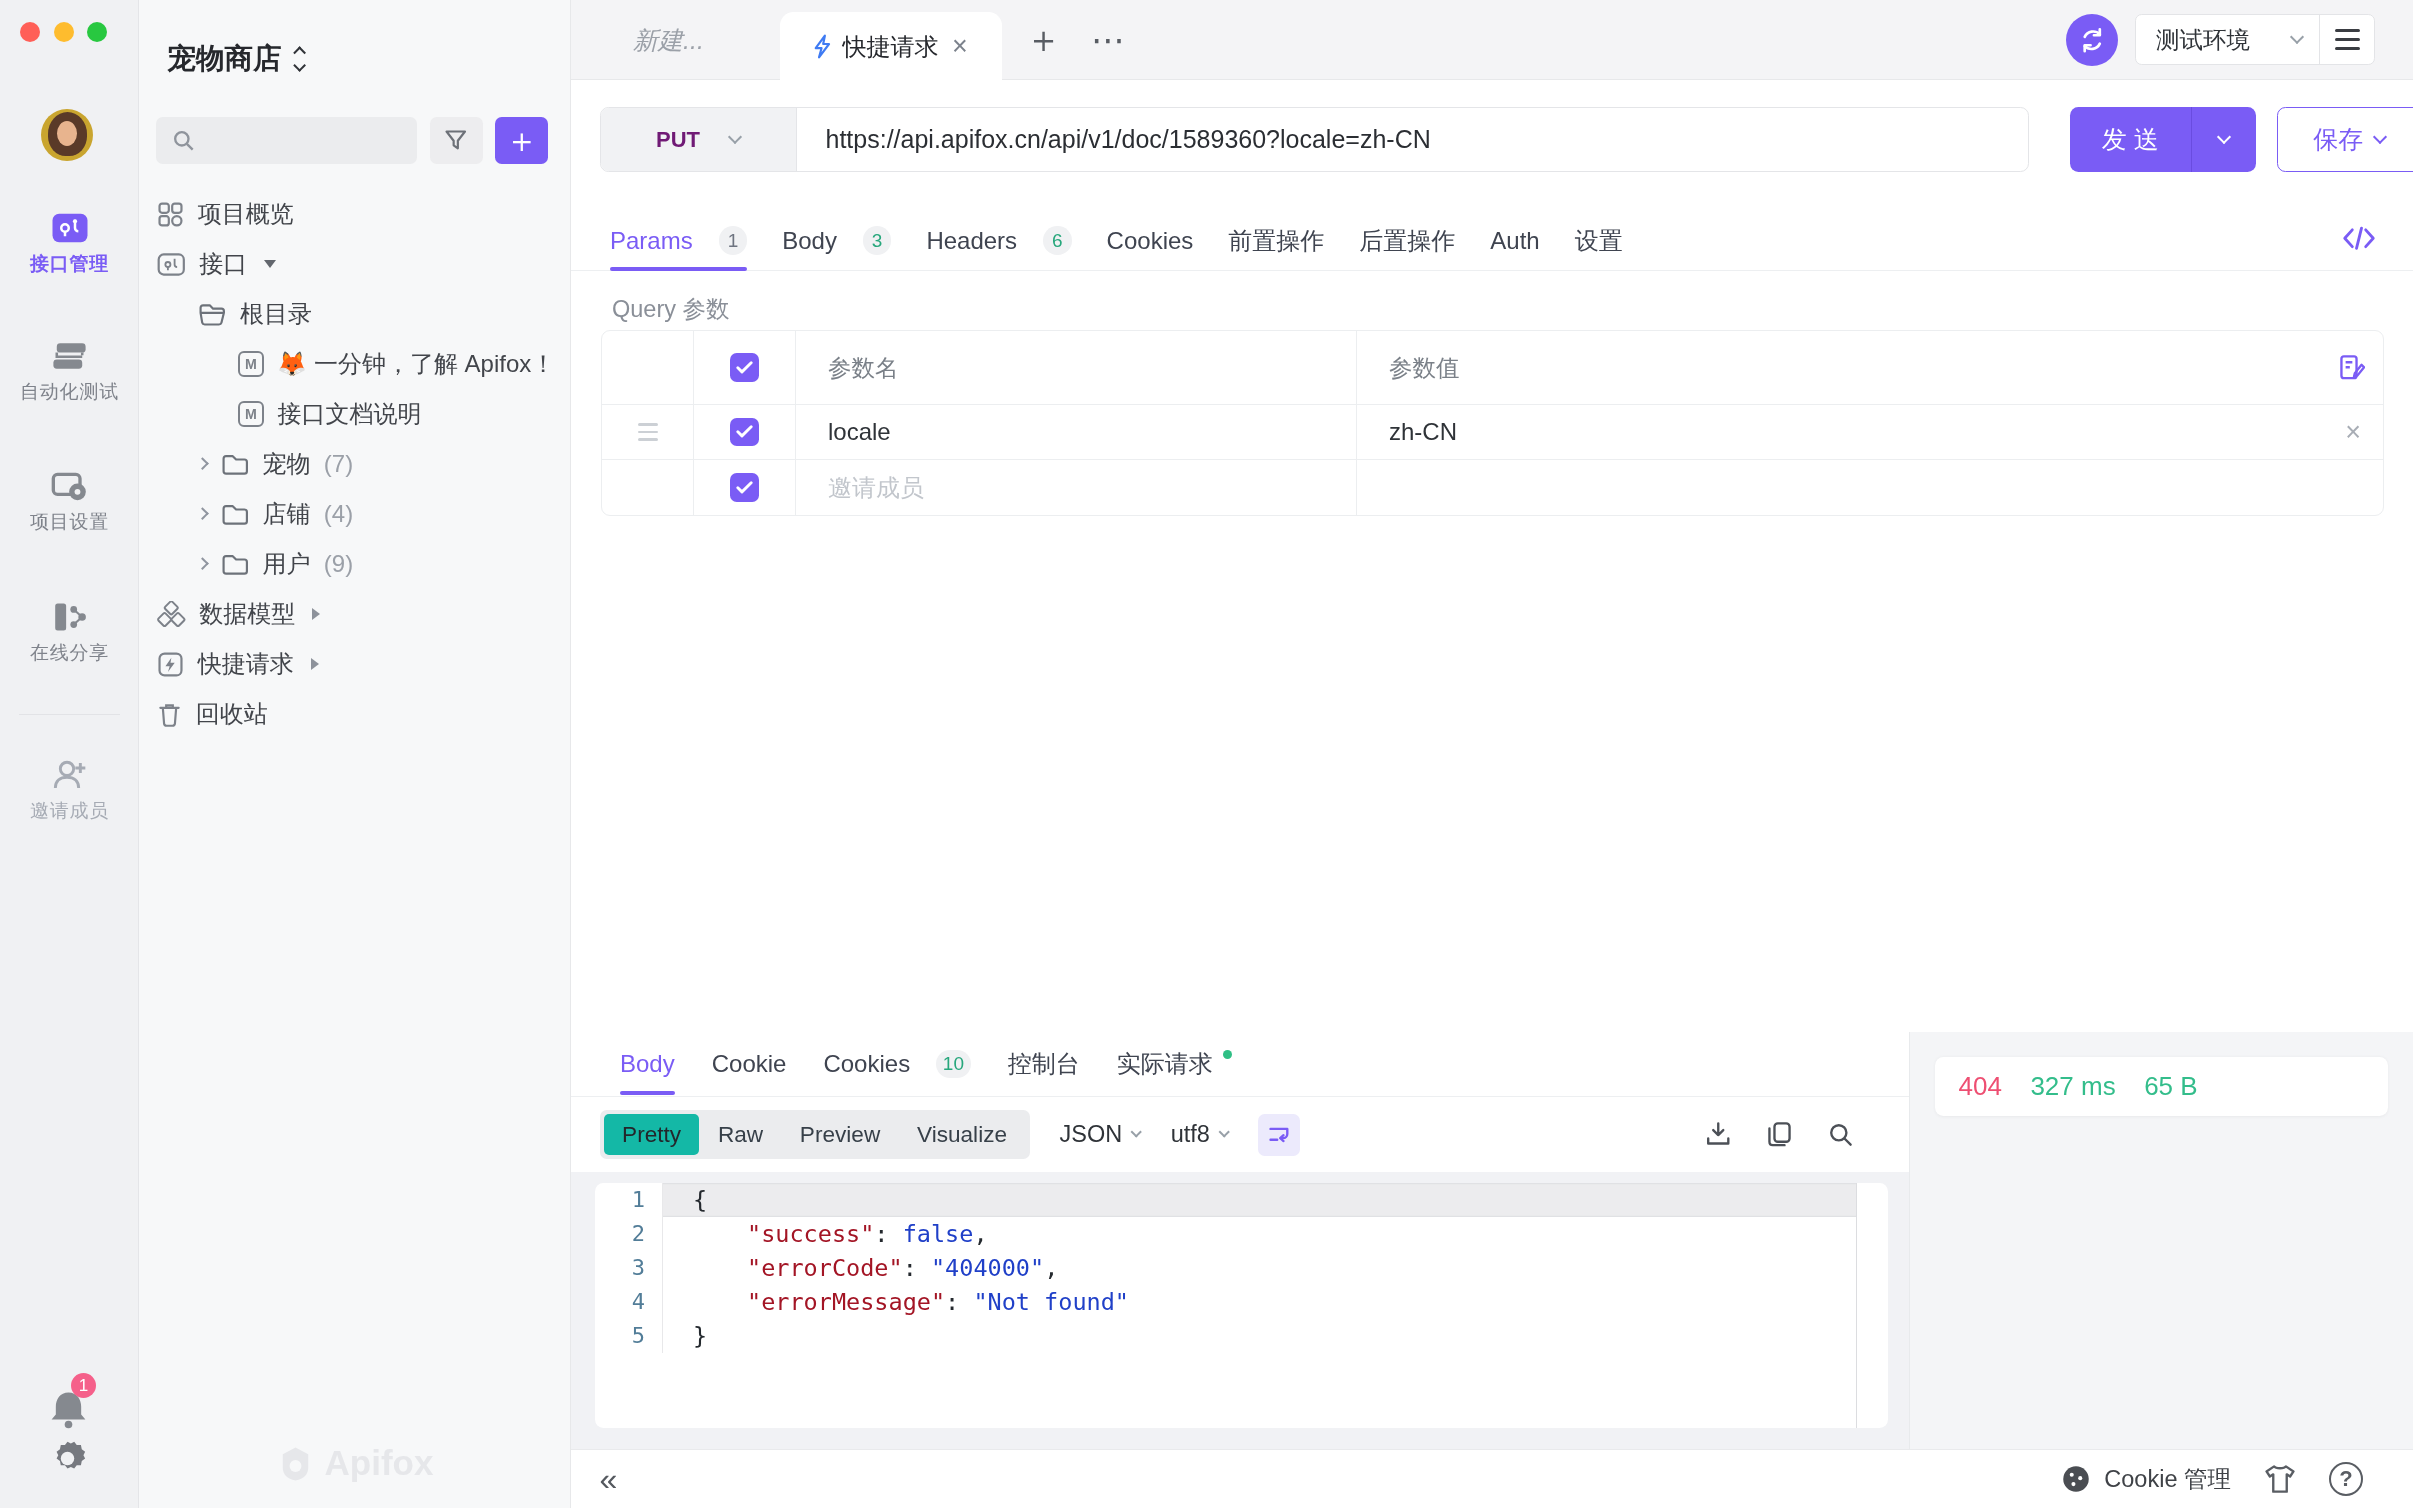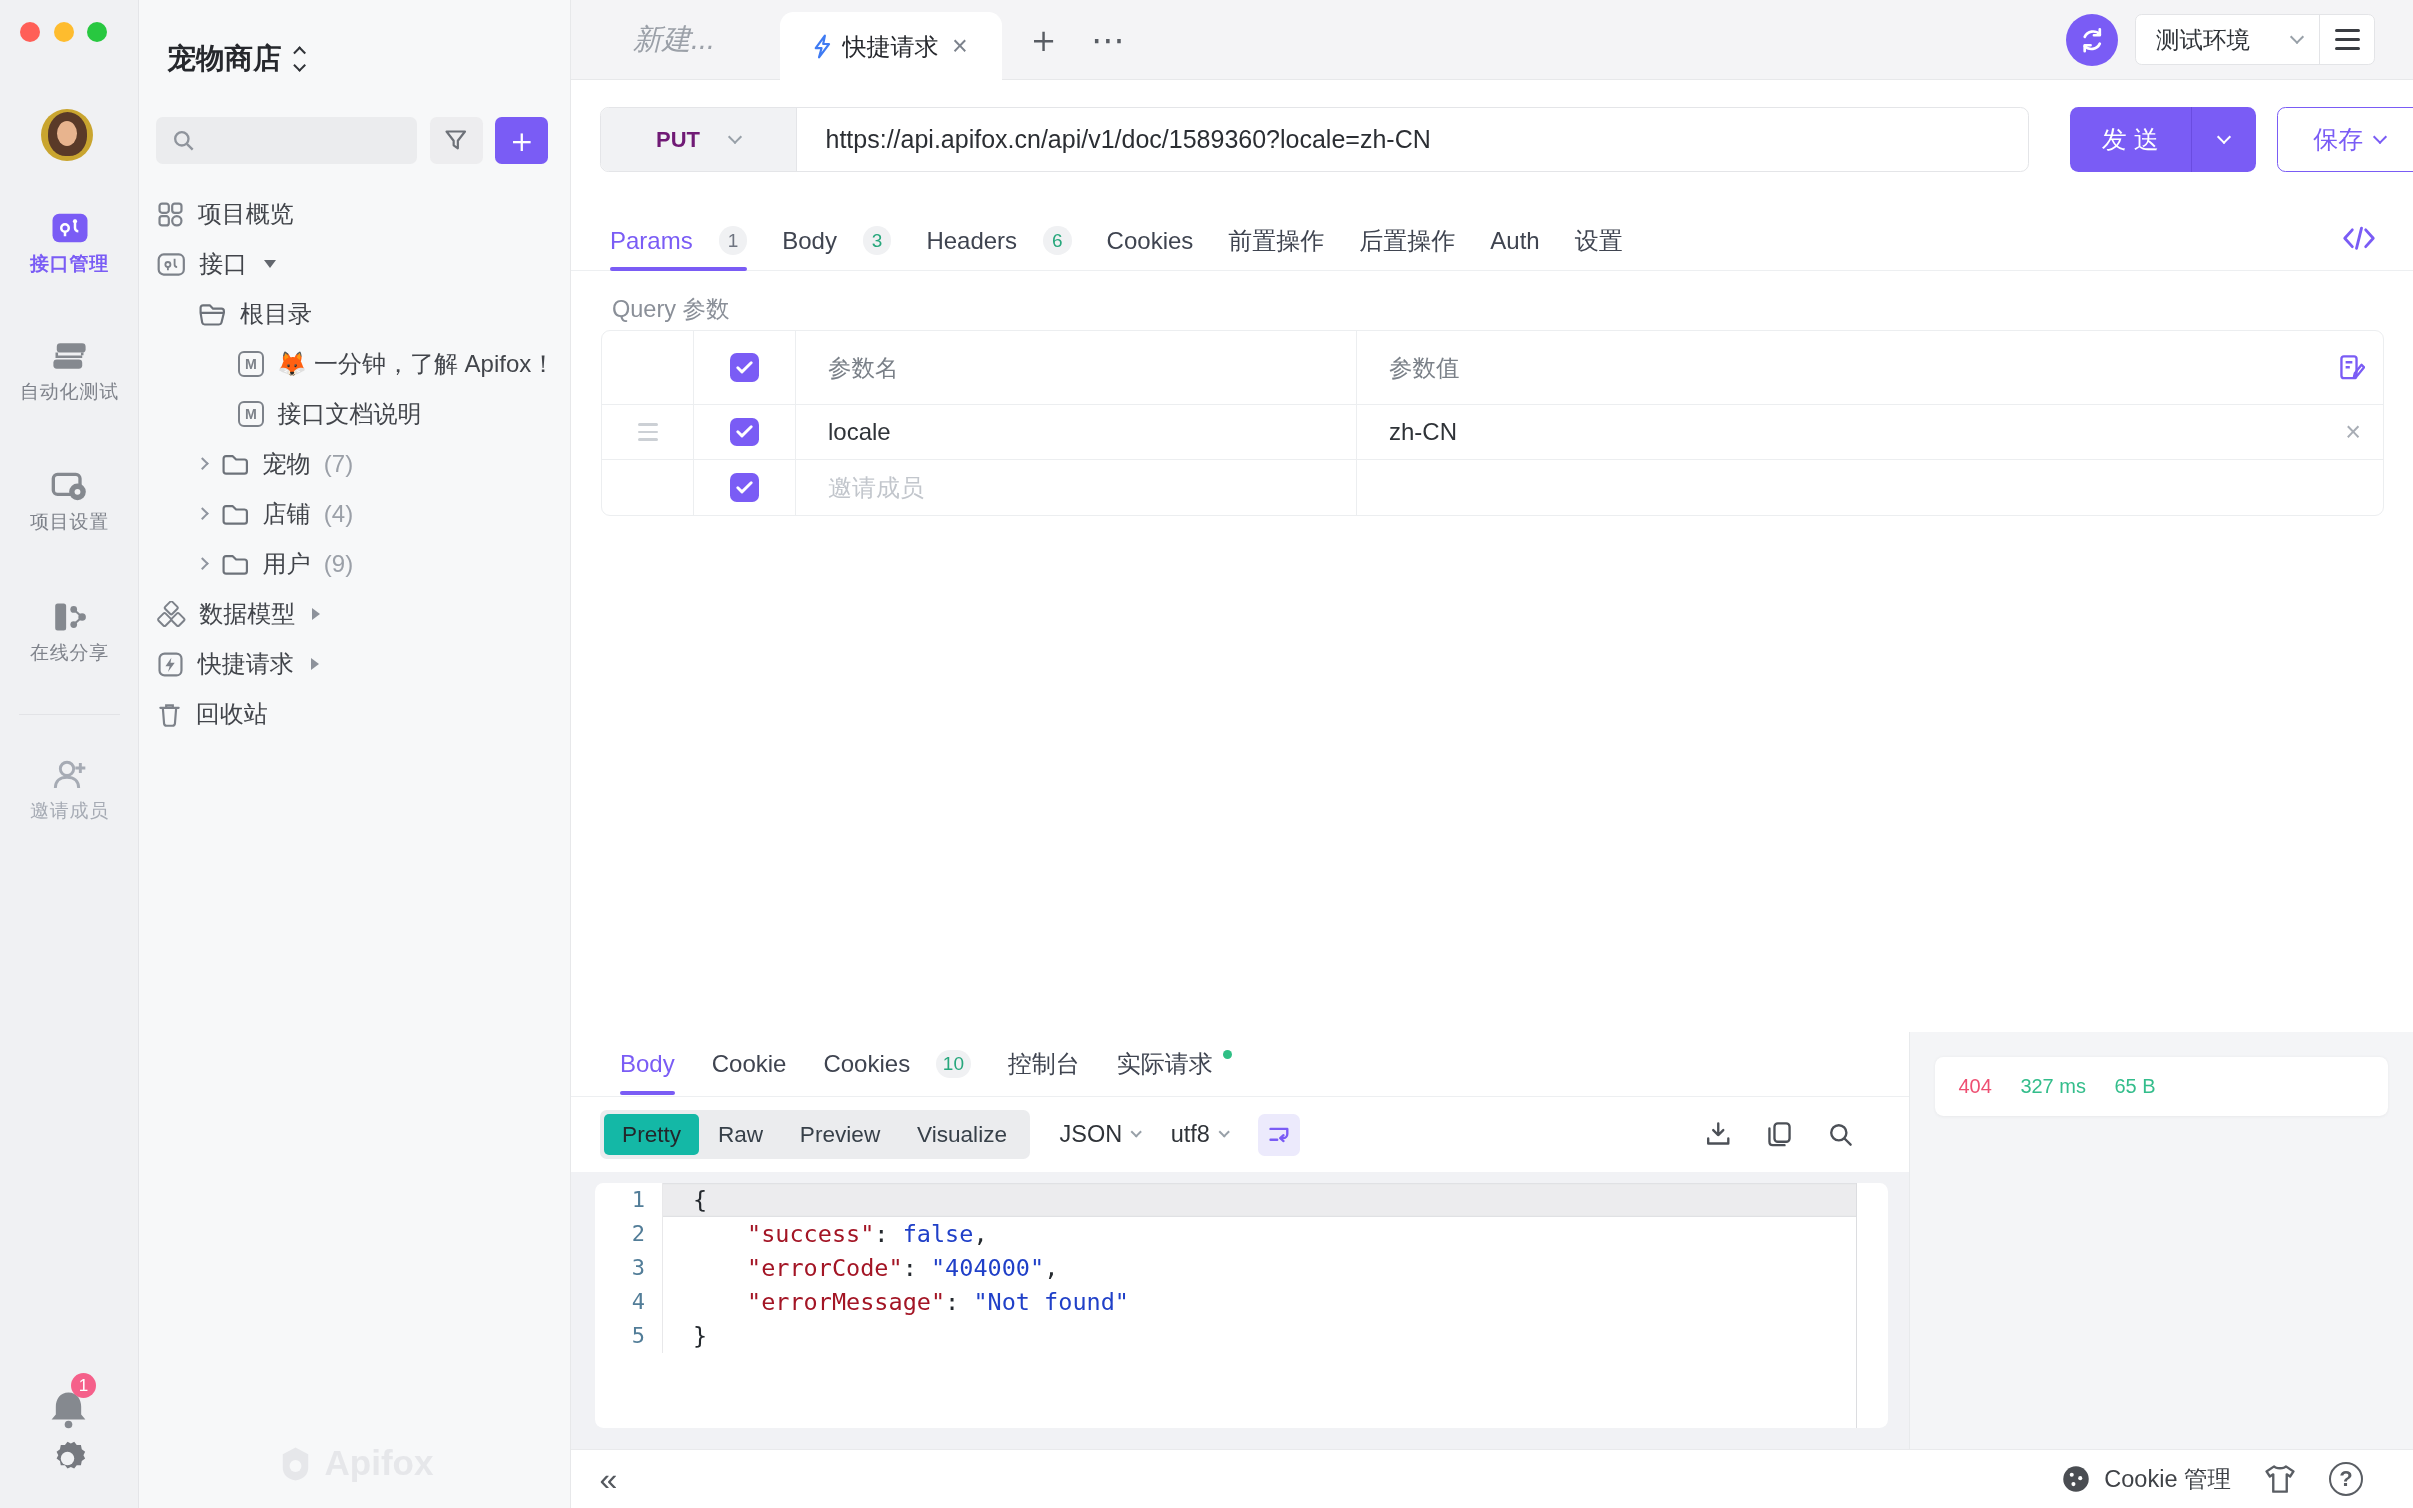"新建..." .newtab { font-size: 29px -> 25px }
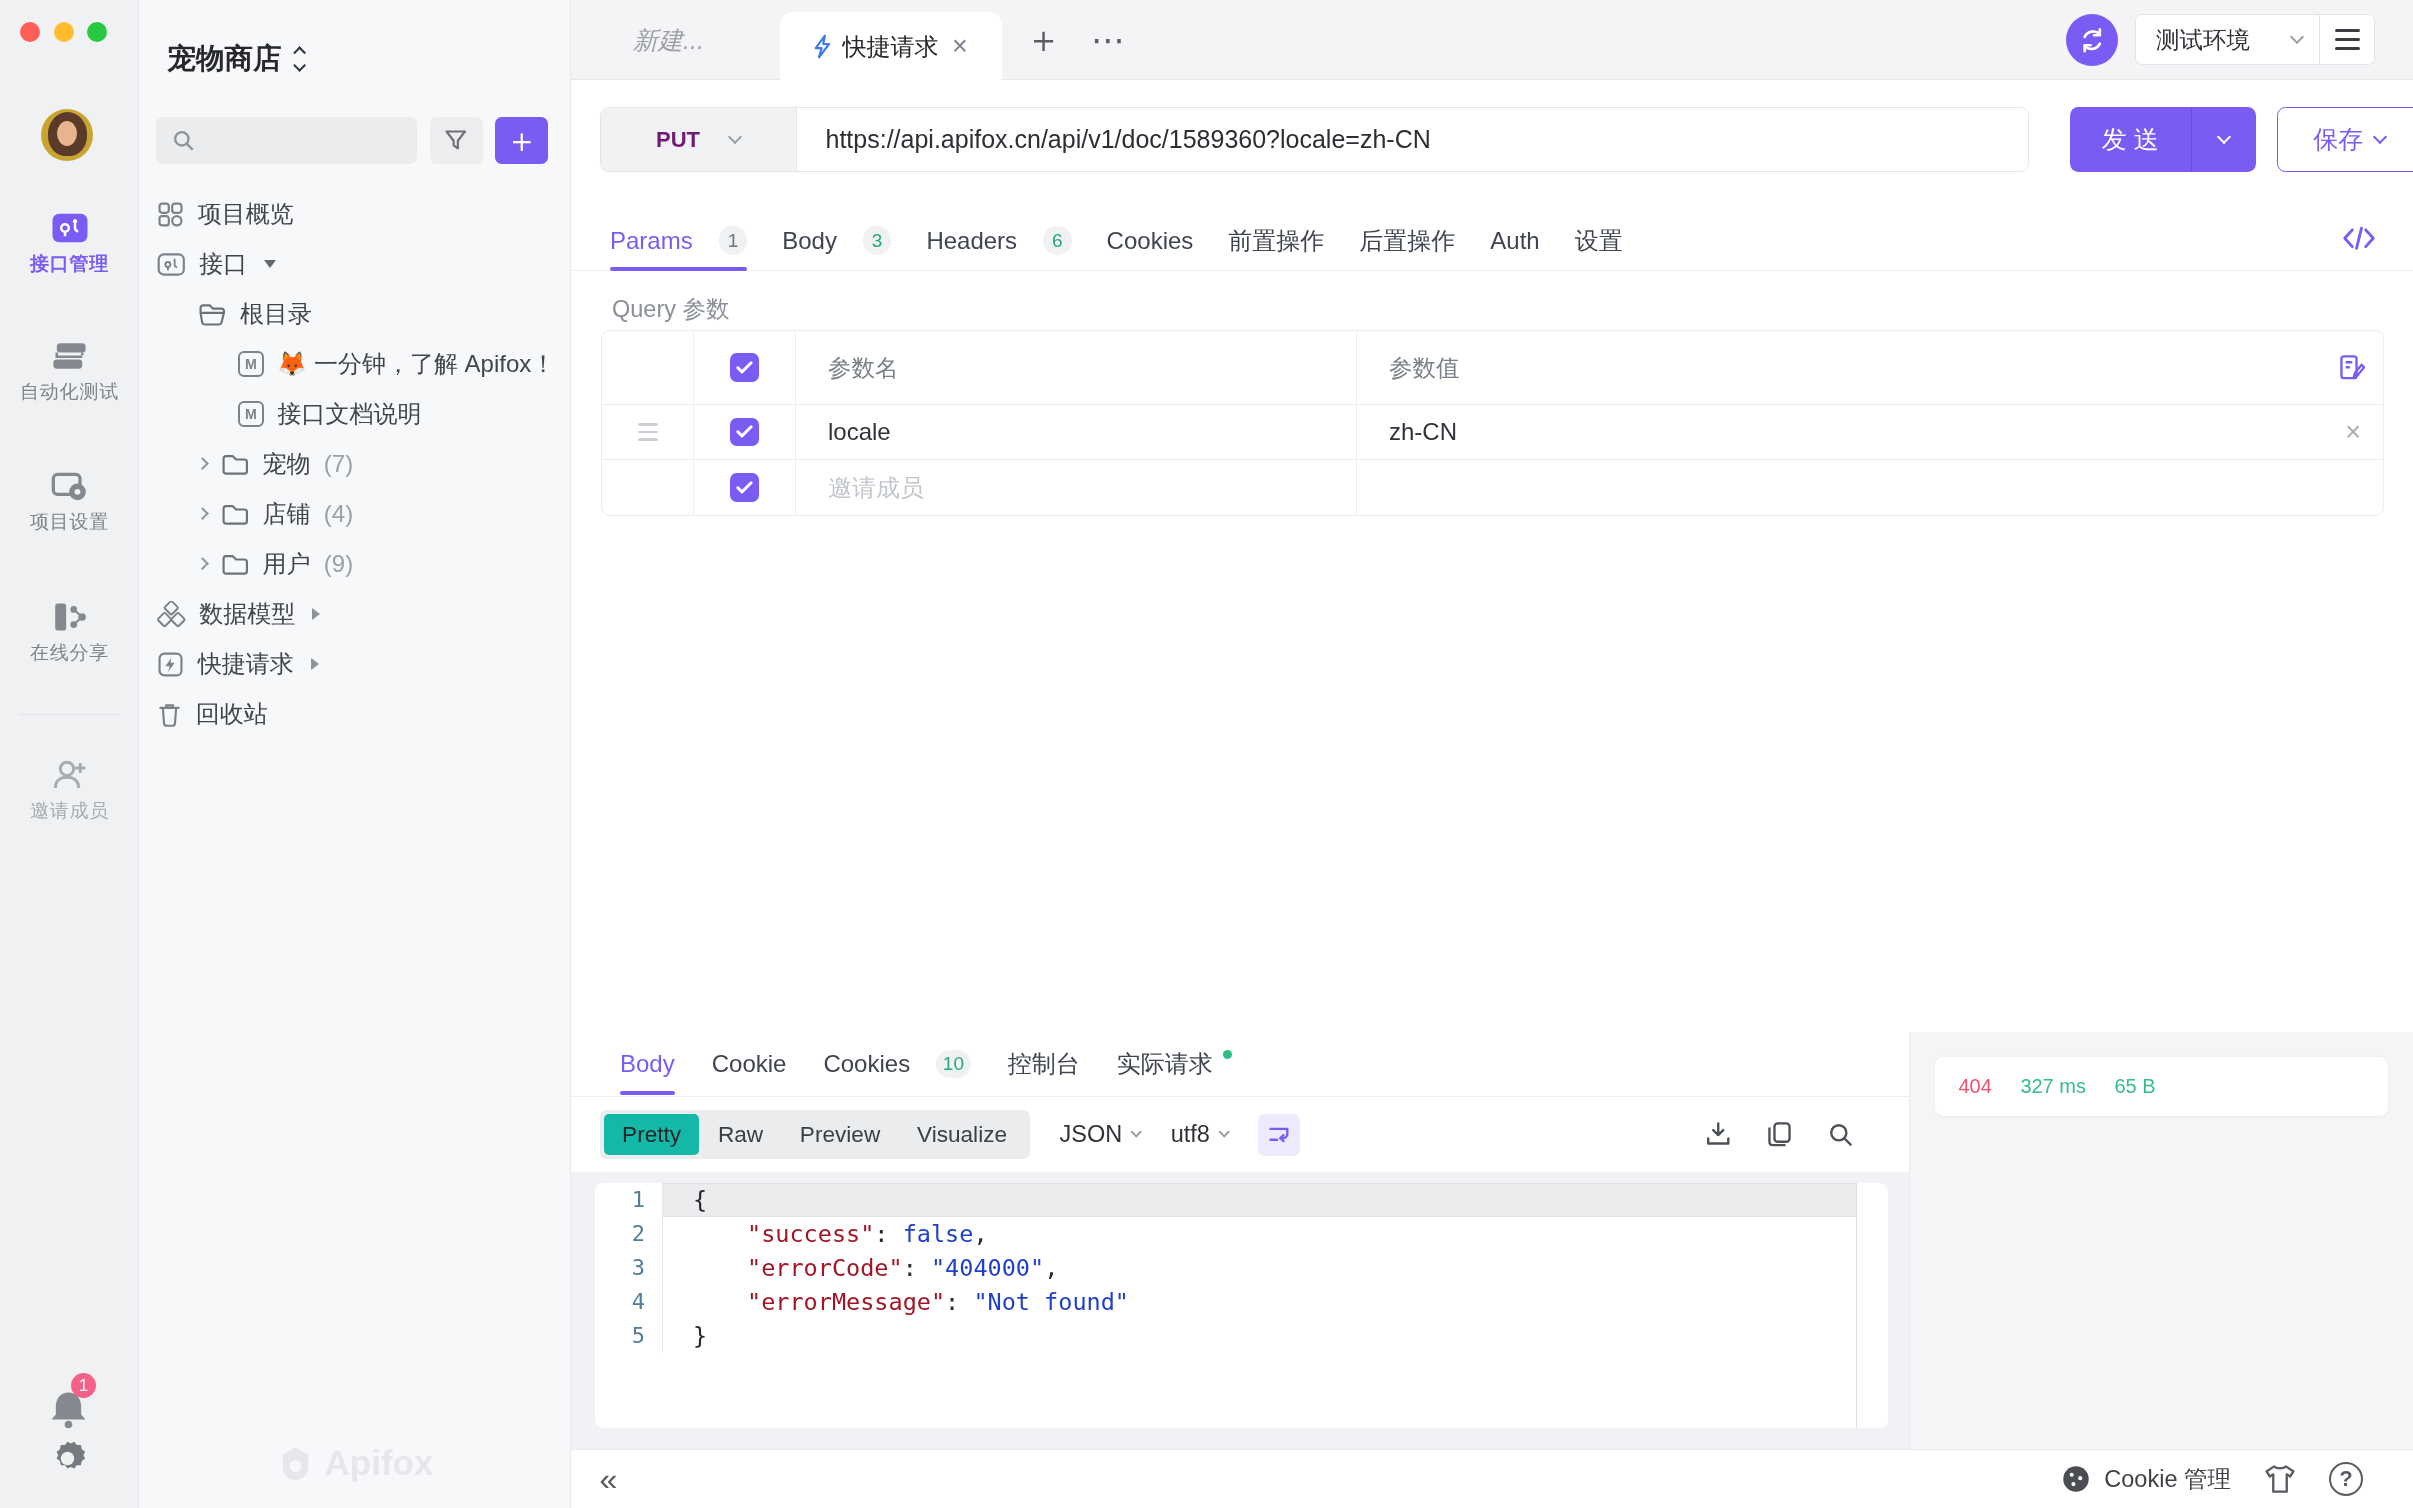"404" .statuscard { font-size: 20px -> 26px }
